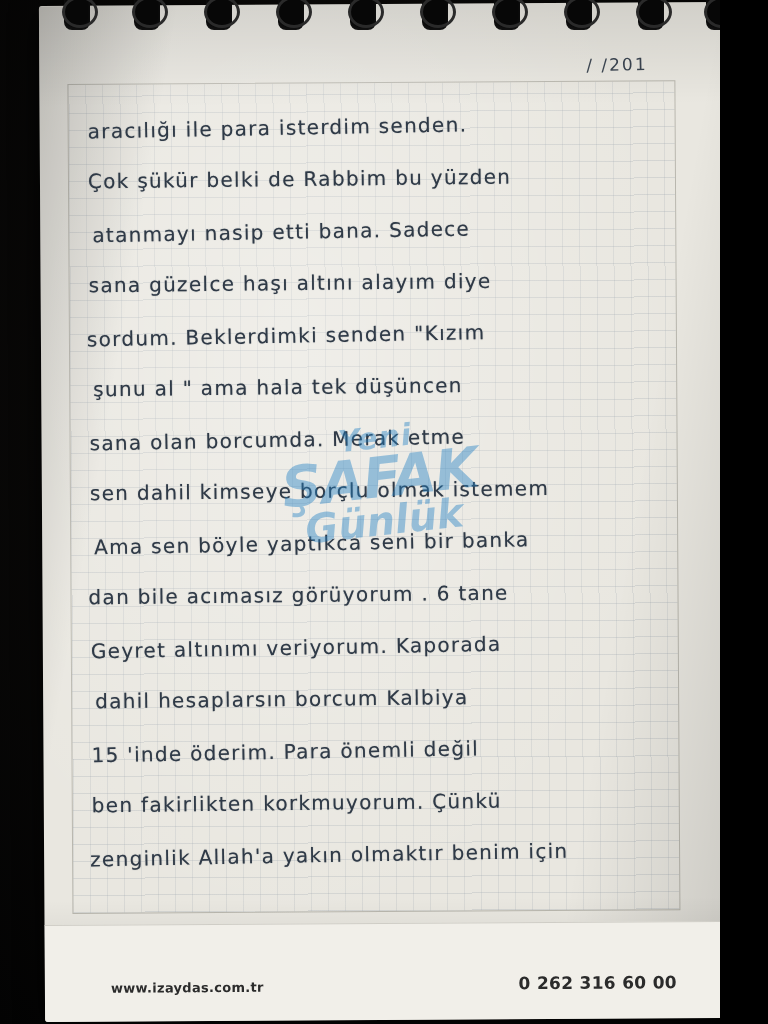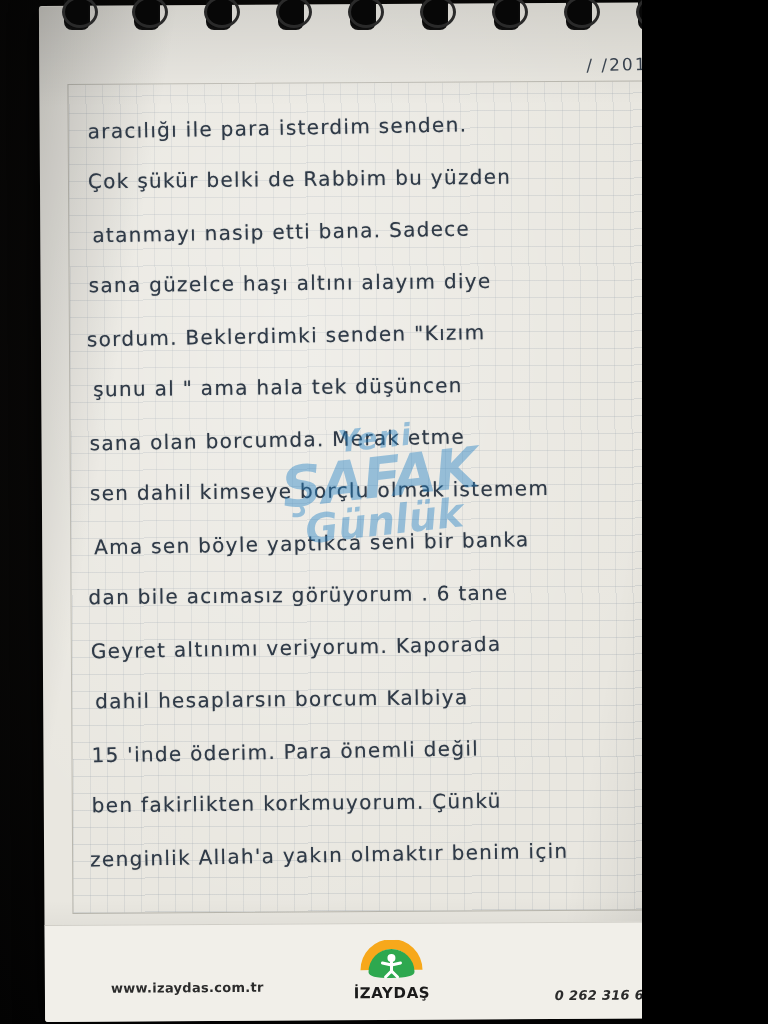"aracılığı ile para isterdim senden." #scene { width: 642px -> 720px }
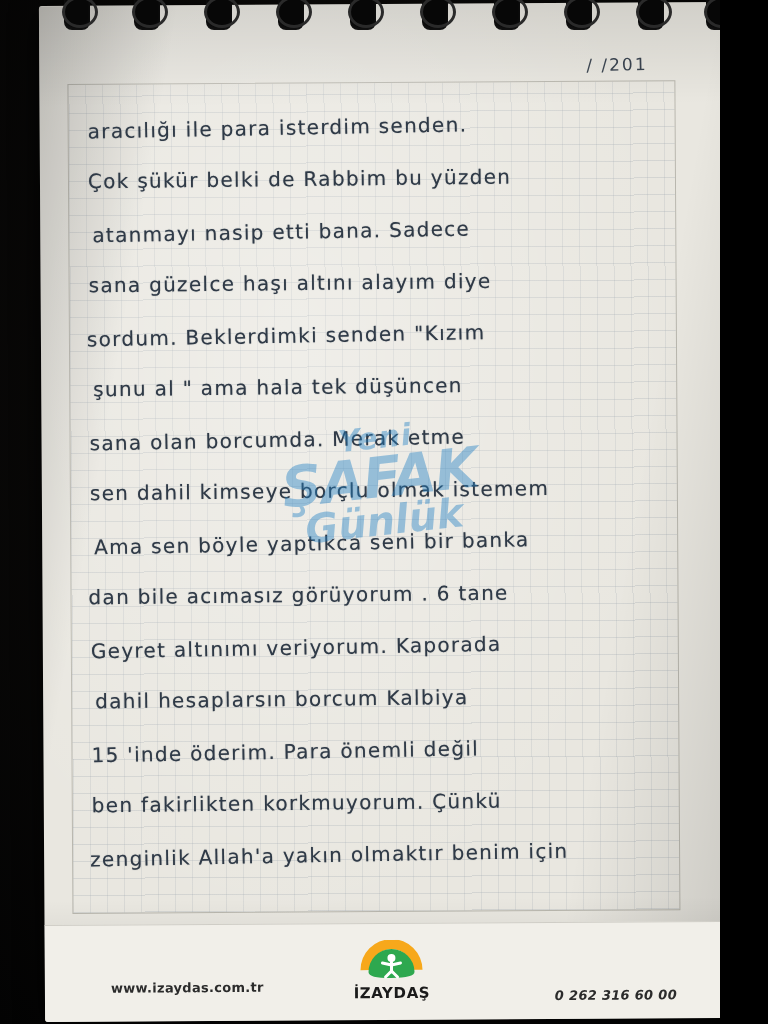"İZAYDAŞ" div.brand { html: <div> <div> <svg> <path></path> <path></path> <circle></circle> <path></path> </svg> </div> <div>İZAYDAŞ</div> </div> -> none }
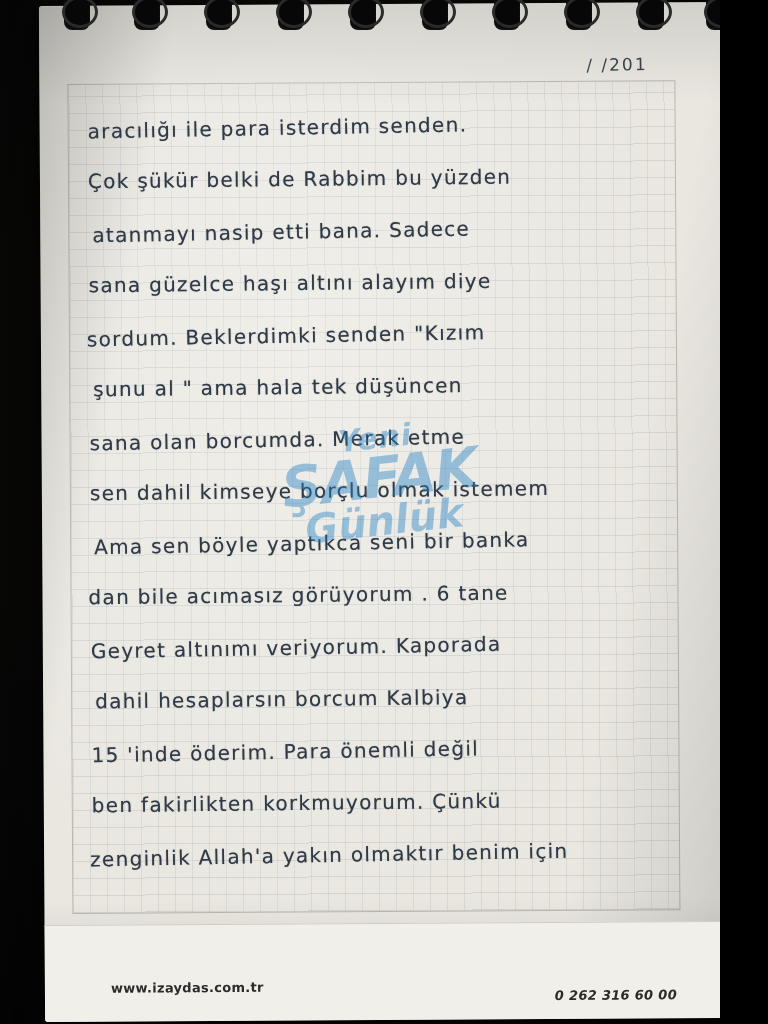"0 262 316 60 00" .footer-phone { bottom: 16px -> 26px; font-size: 13px -> 17px; font-style: italic -> none }
